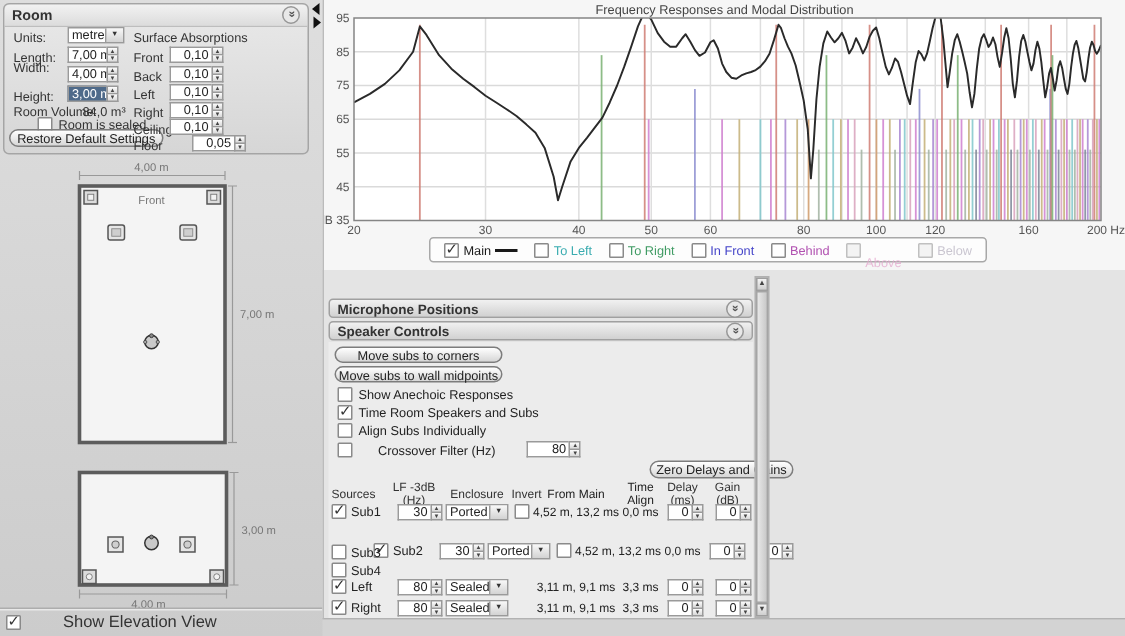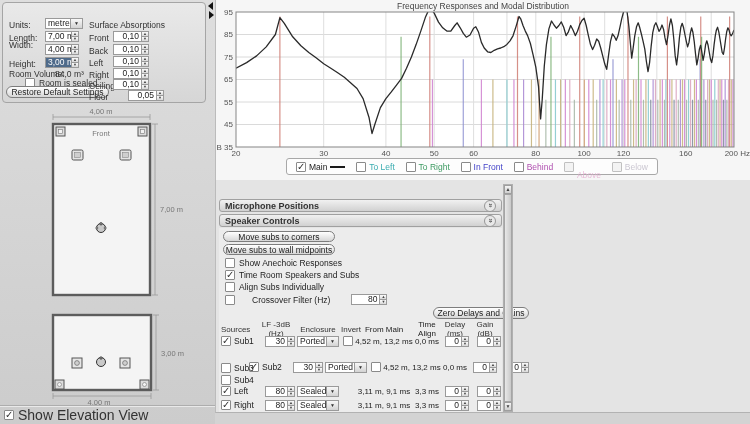"Room" div.phead { html: none -> <div> <span>Room</span> <span><span>«</span></span> </div> }
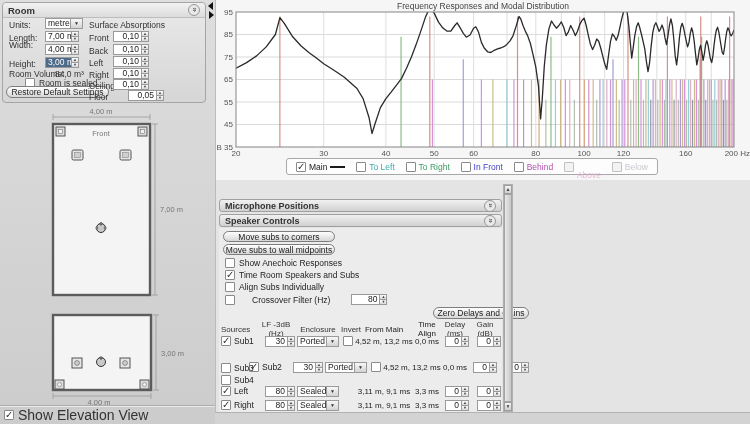"Show Elevation View" #bottom-bar .lbl { font-size: 14px -> 11px; margin-left: none -> 24px }
